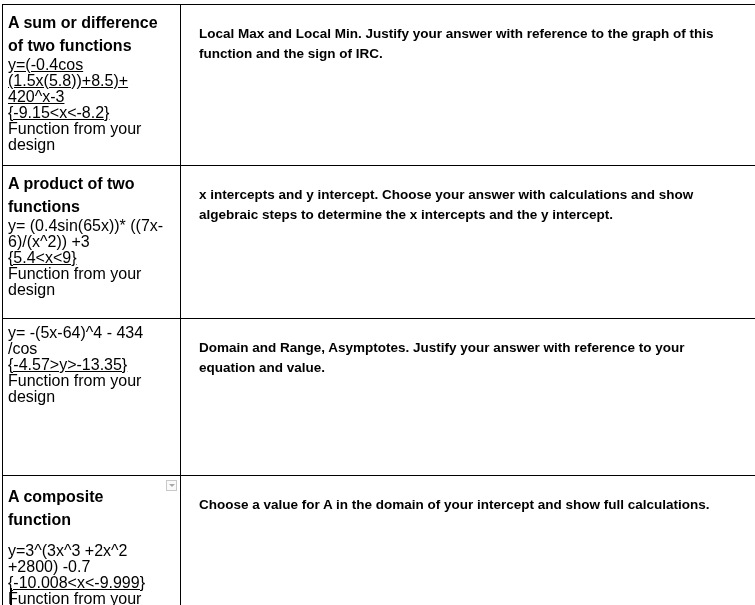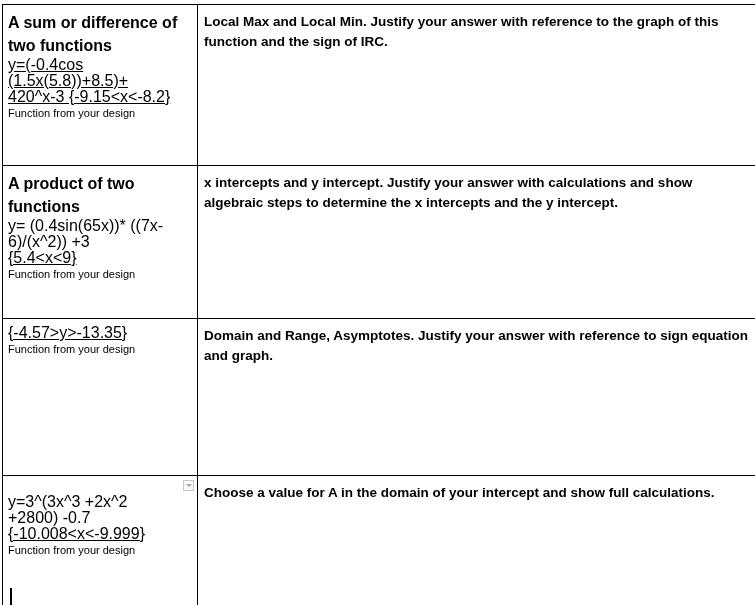"Local Max and Local Min." .task { margin: 0 -> 12px }
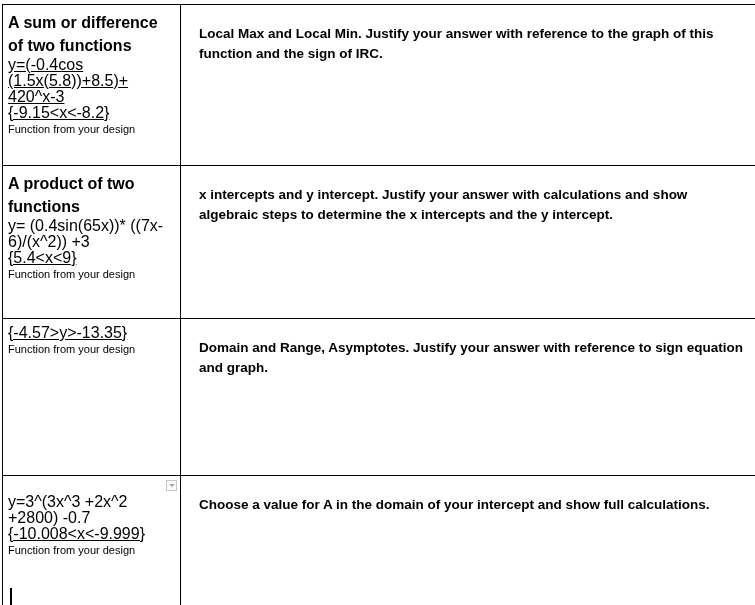"Function from your design" .note { font-size: 11px -> 16px }
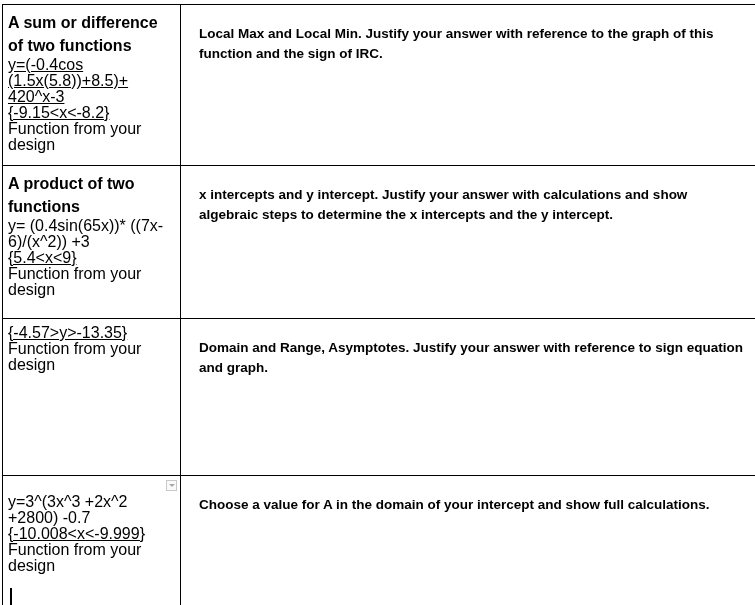"x intercepts and y intercept." p.task { text: Justify -> Choose }
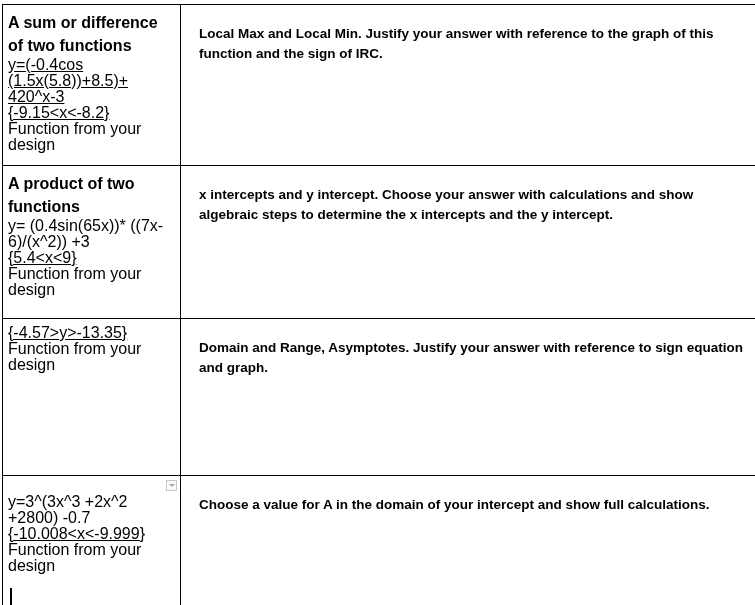"y= -(5x-64)^4 - 434 /cos" p.equation { html: none -> <p>y= -(5x-64)^4 - 434 /cos</p> }
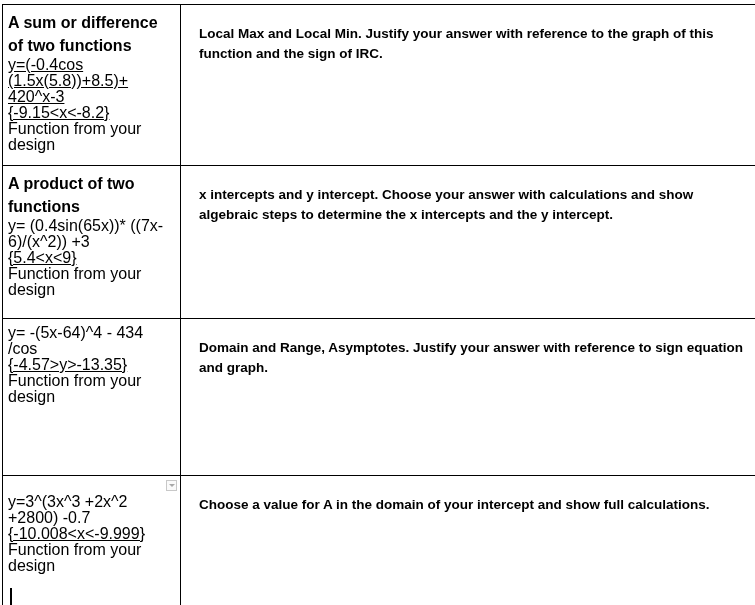"Domain and Range, Asymptotes. Justify" p.task { text: sign equation and graph -> your equation and value }
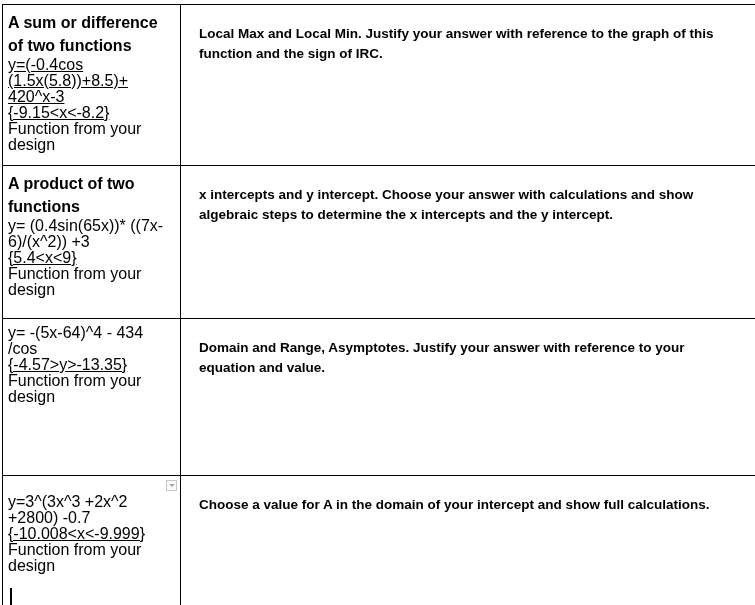"A composite function" p.heading { html: none -> <p>A composite function</p> }
